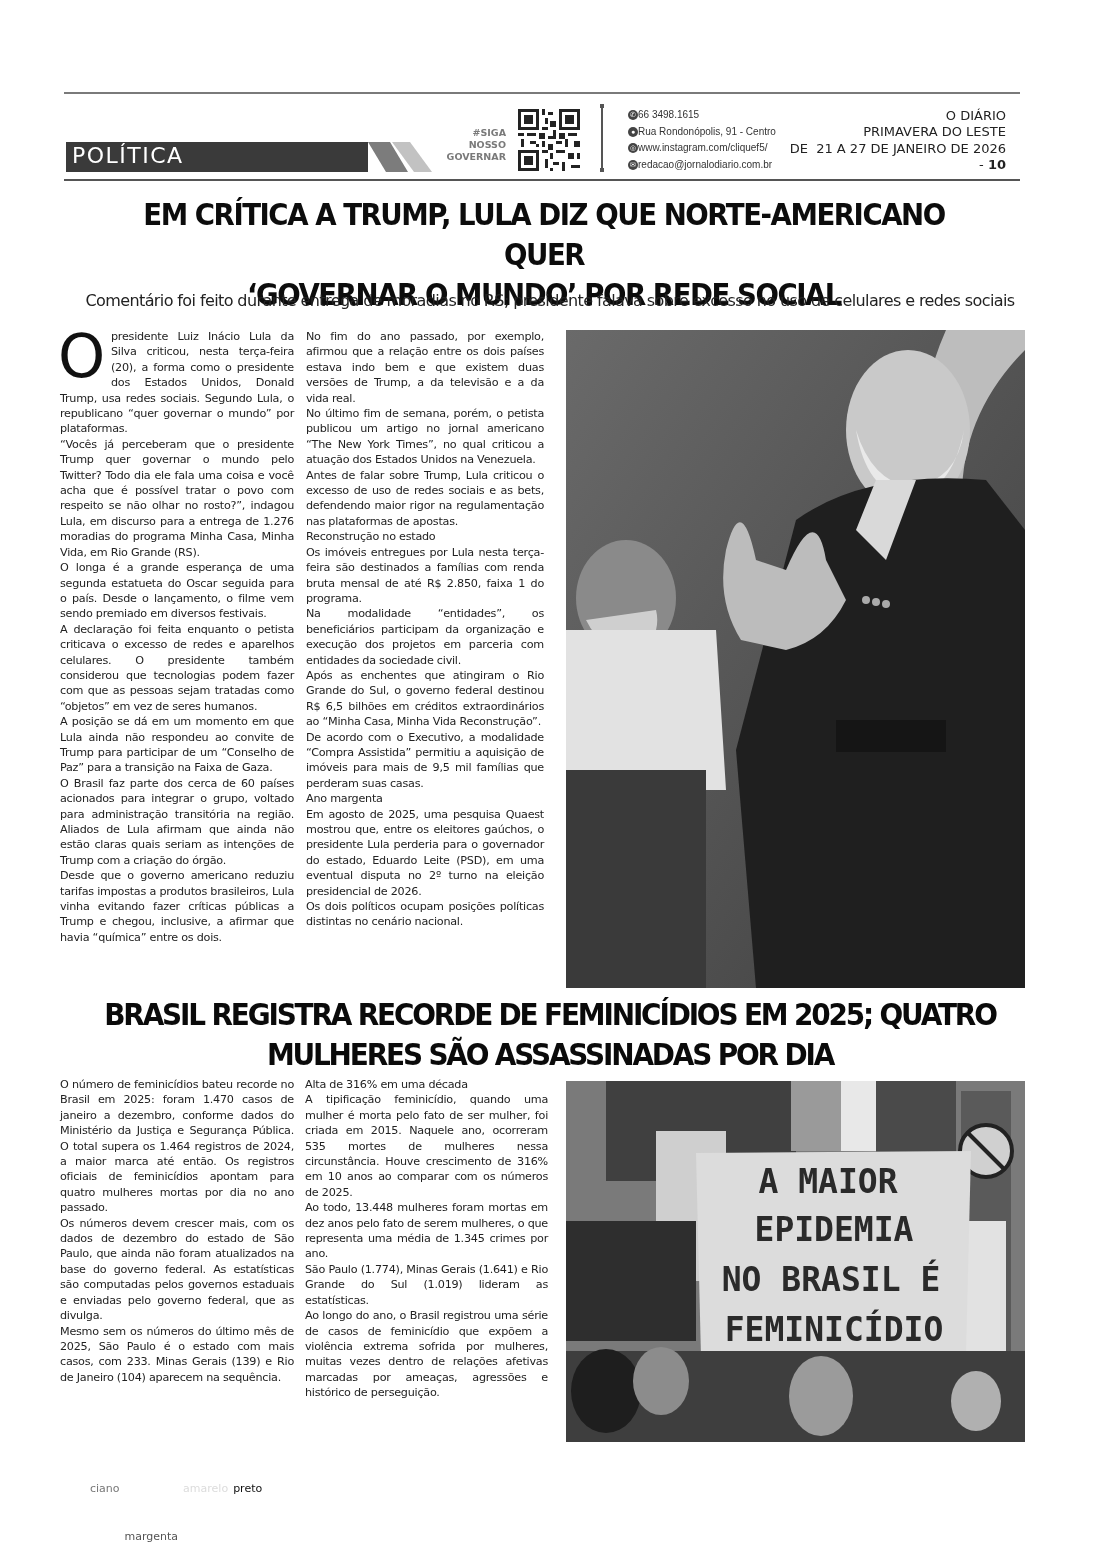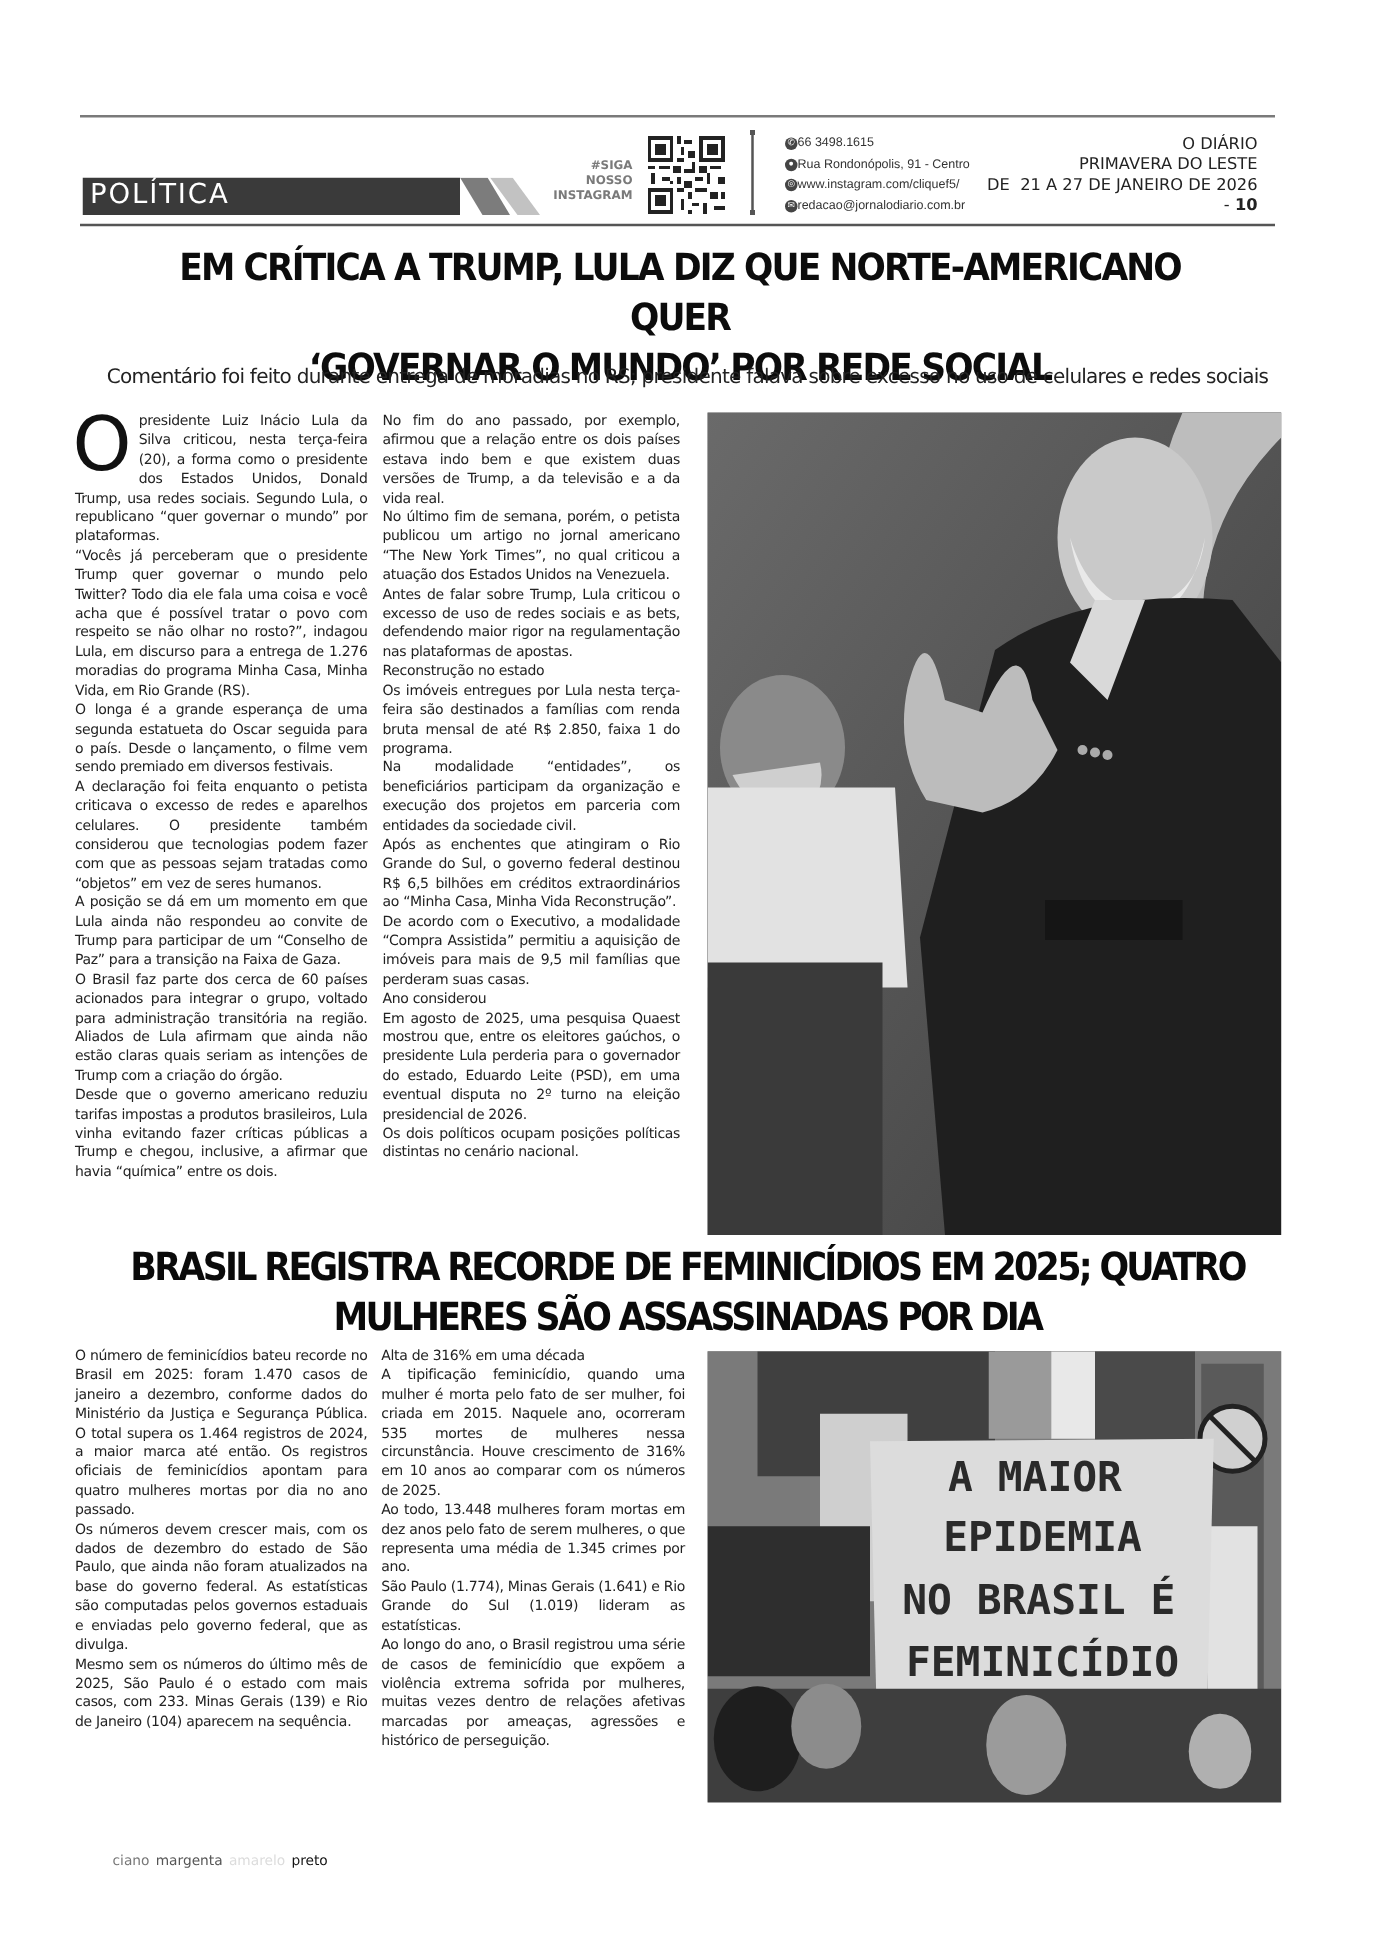"INSTAGRAM" div { text: INSTAGRAM -> GOVERNAR }
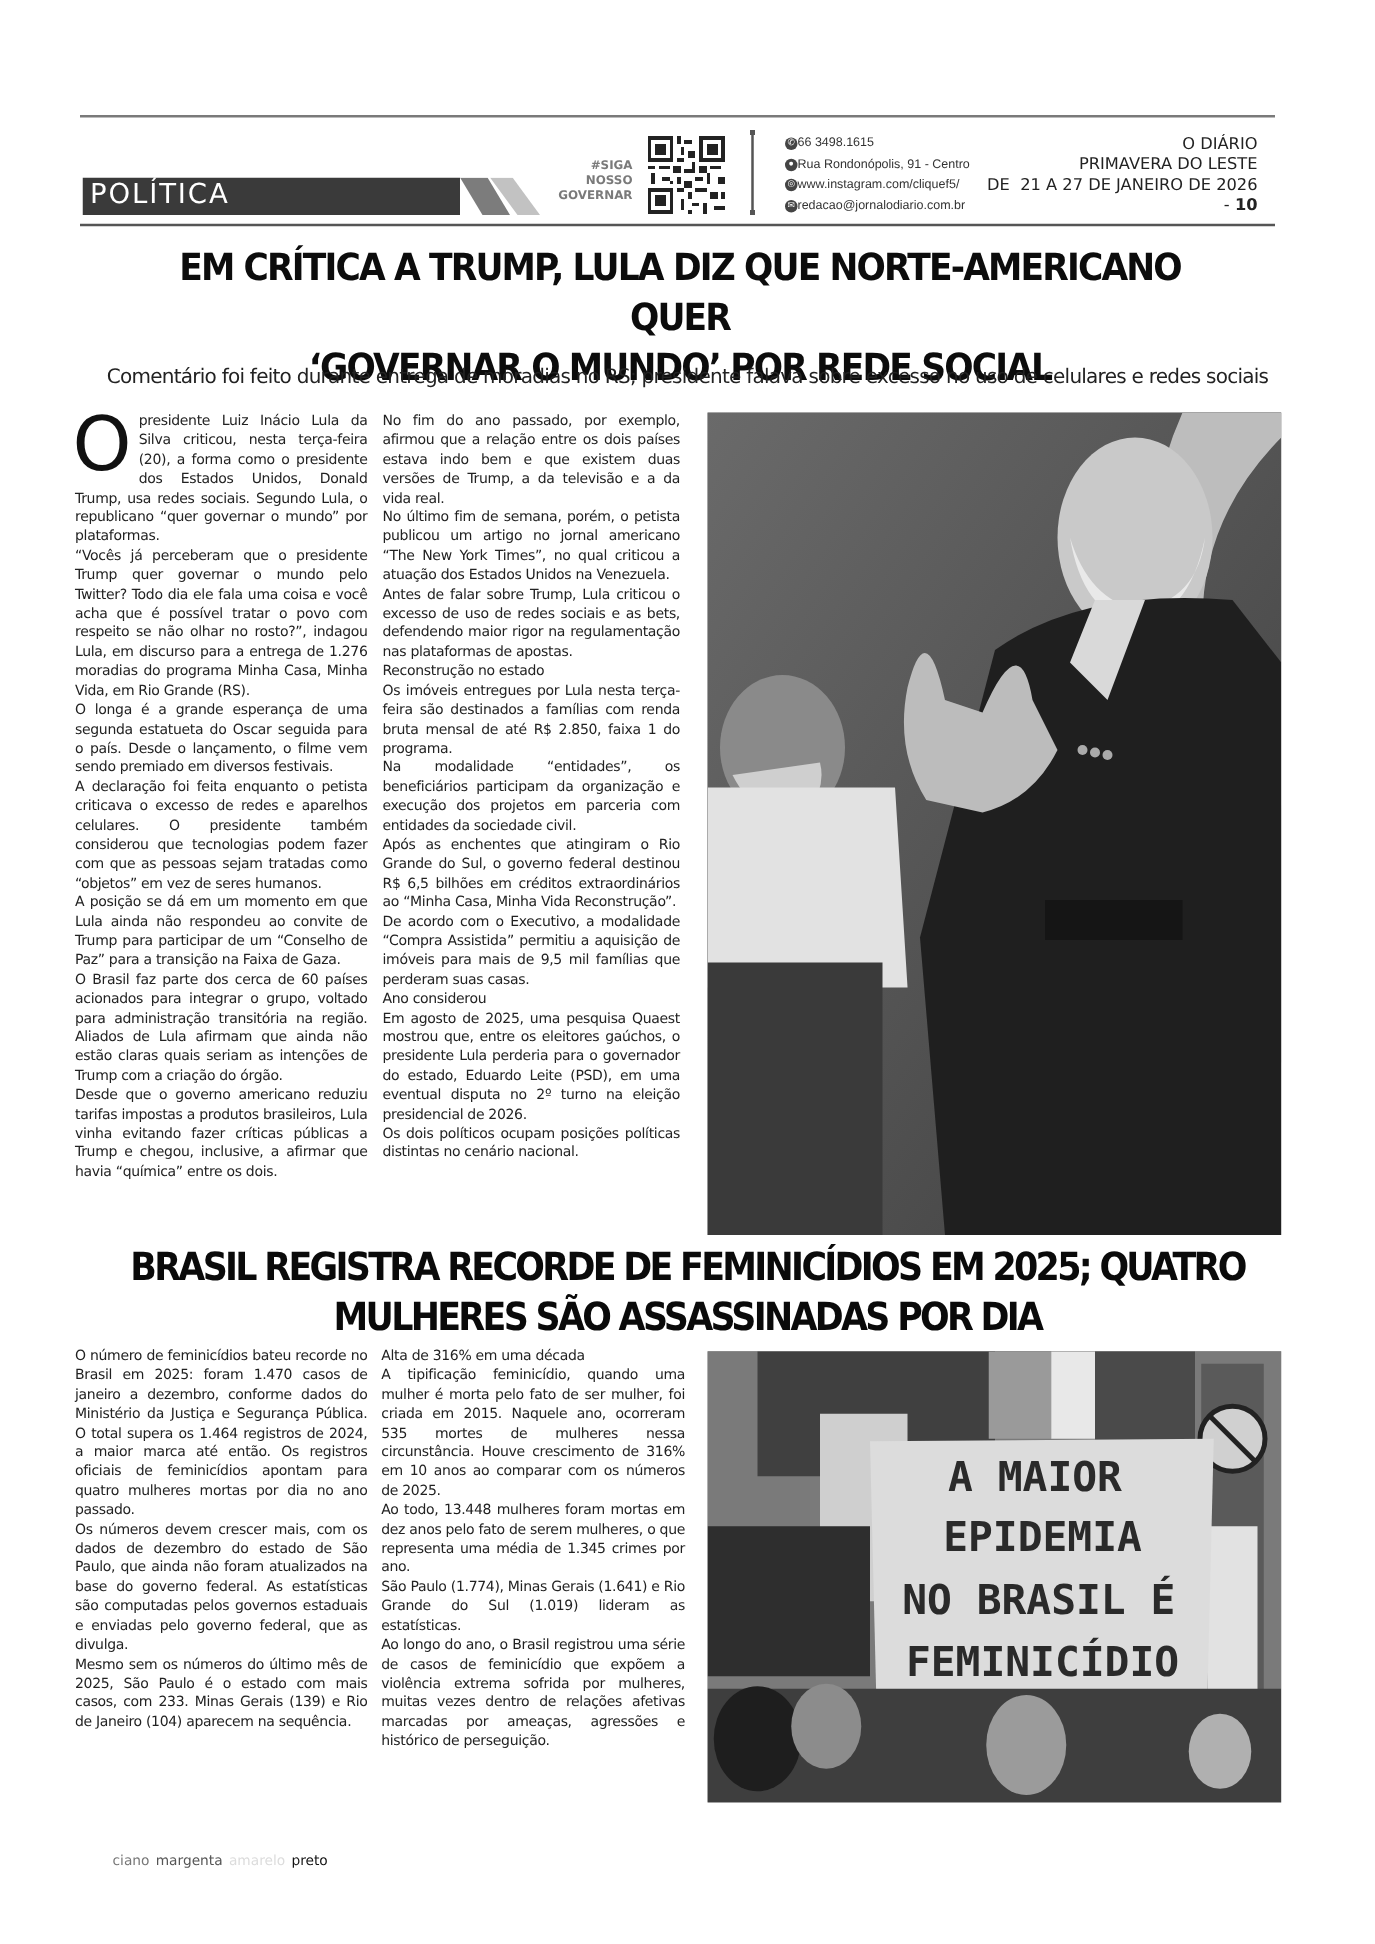"Ano considerou" p.sub { text: considerou -> margenta }
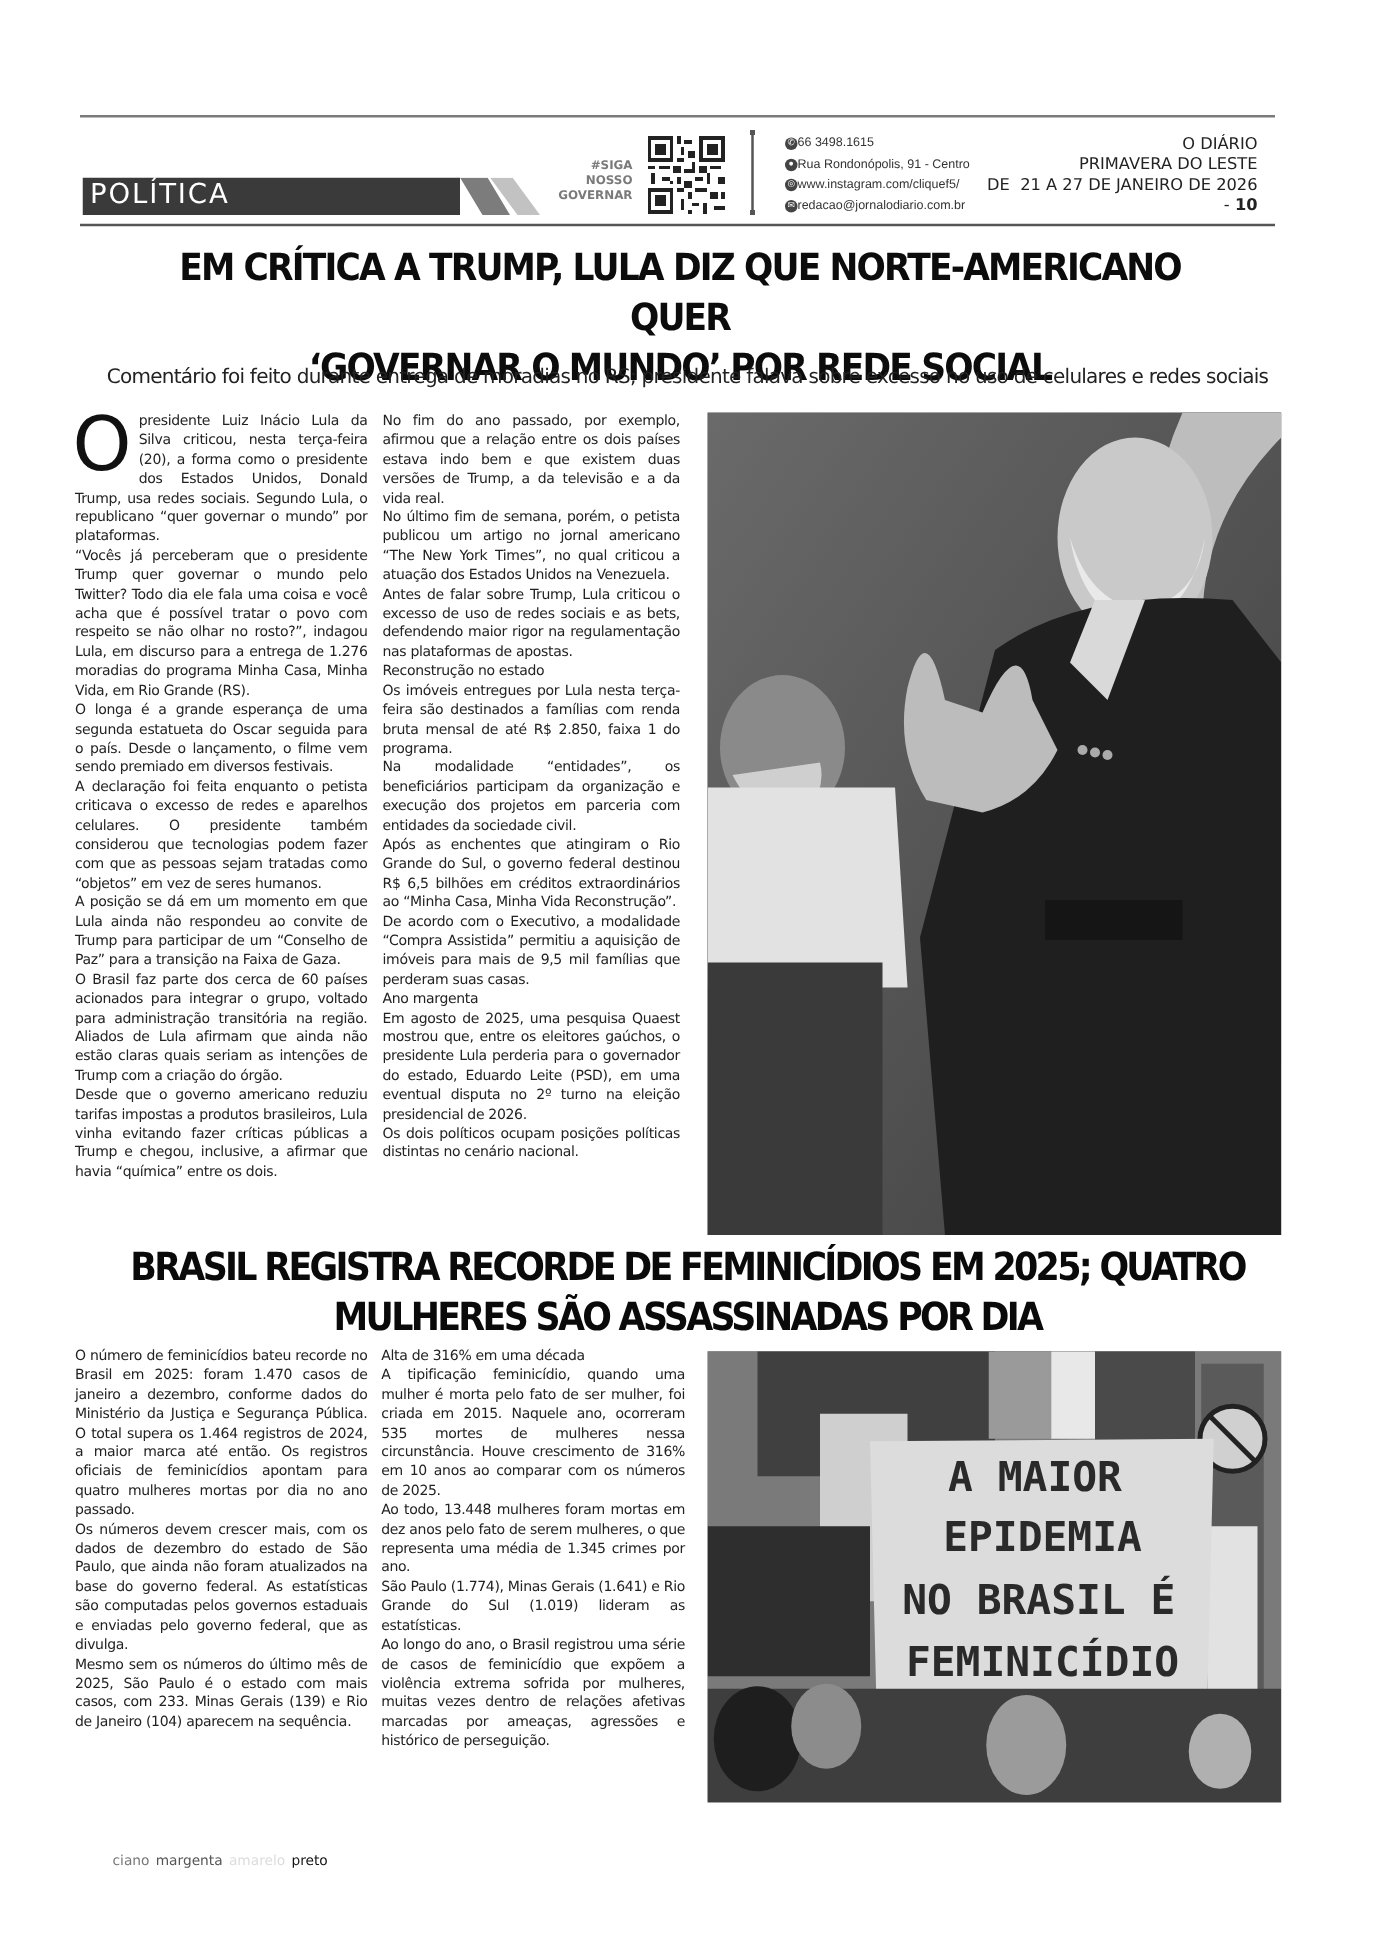"margenta" .footer .c-margenta { margin-top: none -> 48px }
